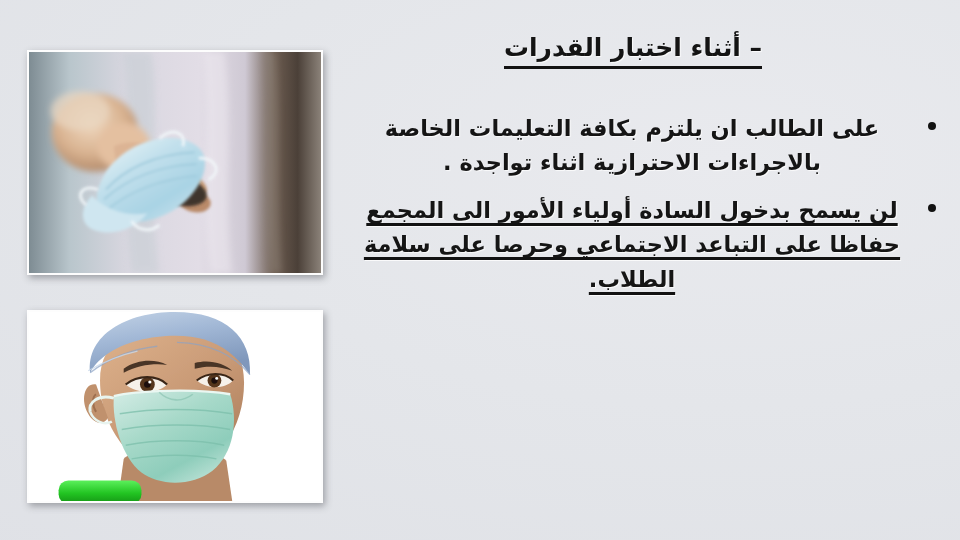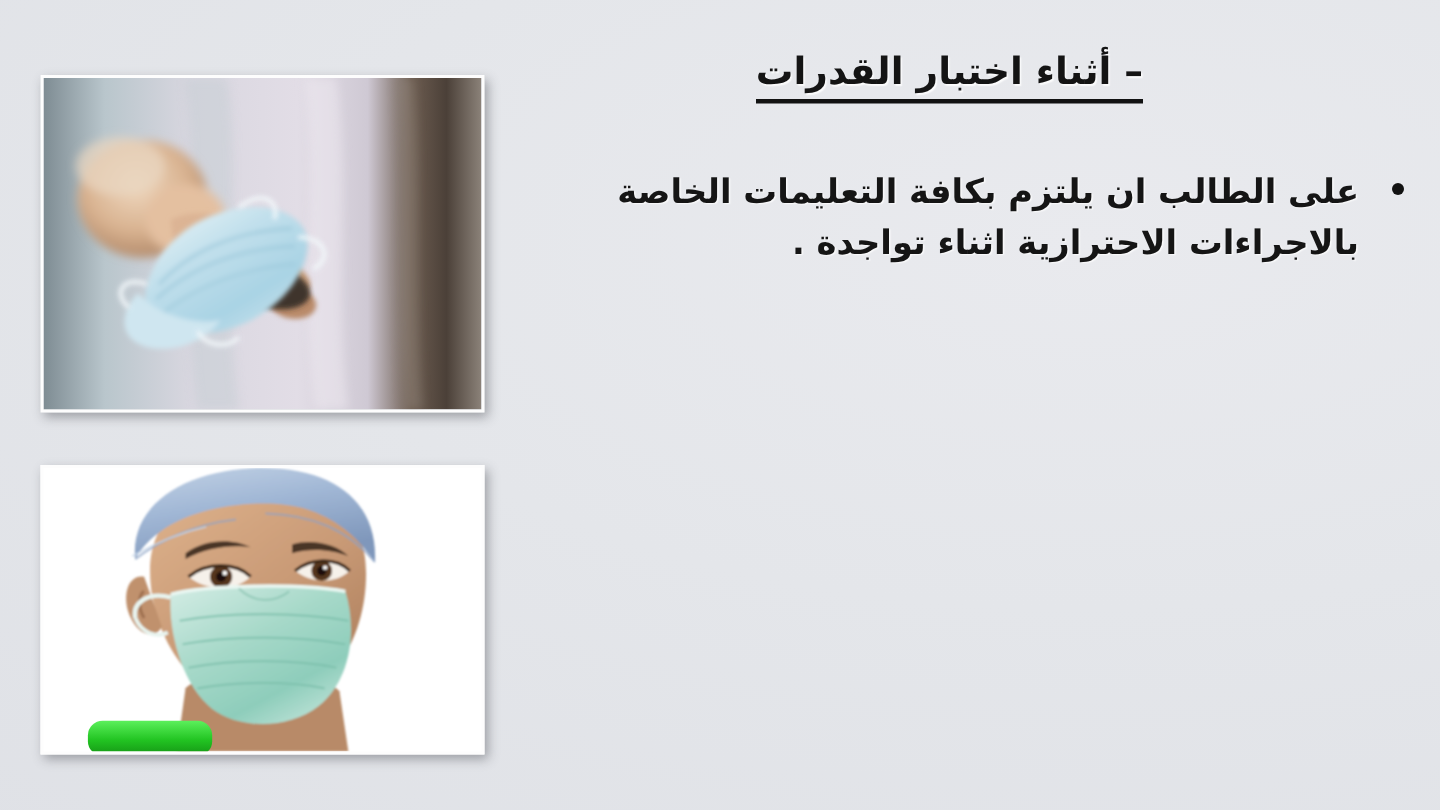"على الطالب ان يلتزم بكافة" .bullet-item { text-align: right -> center }
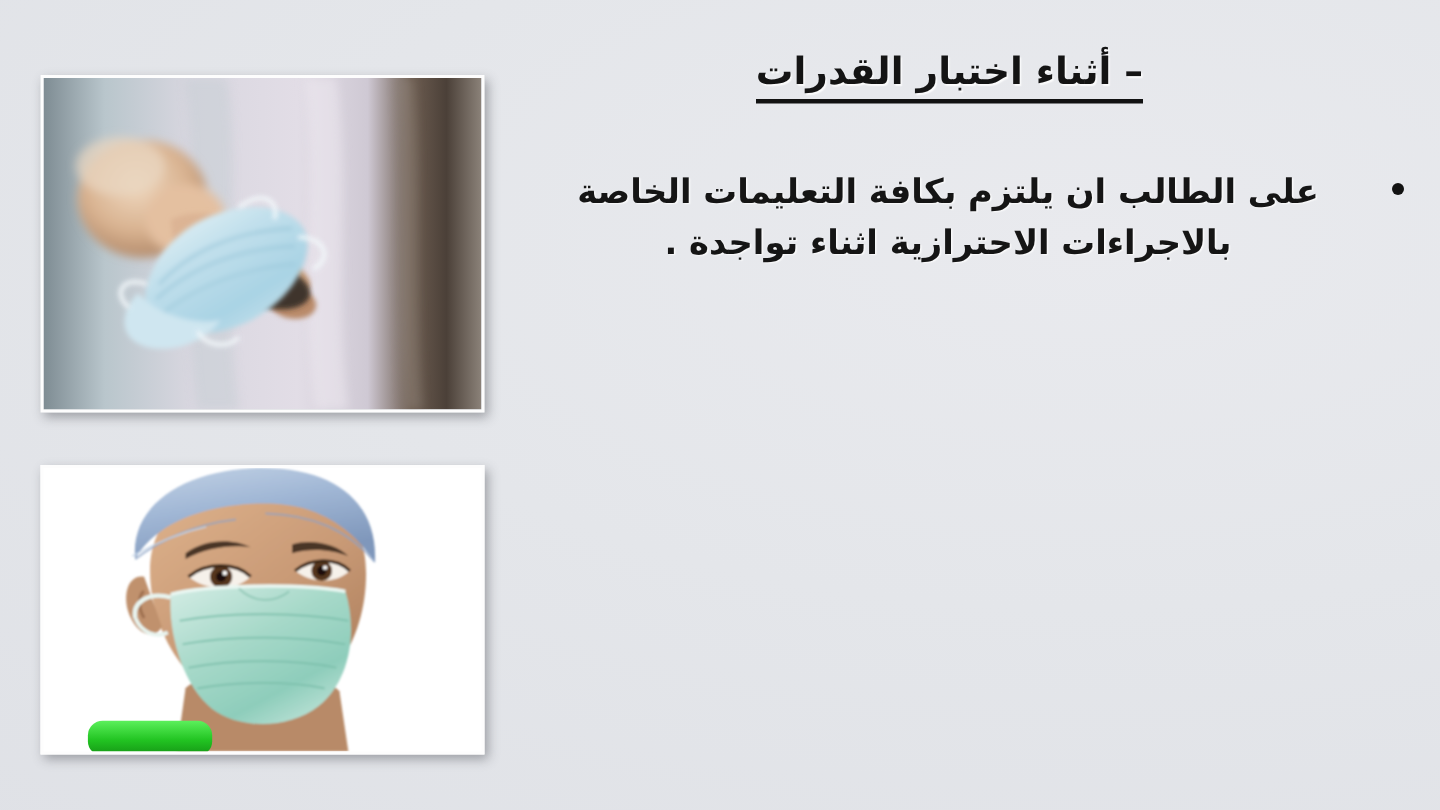"لن يسمح بدخول السادة أولياء" li.bullet-item { html: none -> <li> <span></span> <span>لن يسمح بدخول السادة أولياء الأمور الى المجمع حفاظا على التباعد الاجتماعي وحرصا على سلامة الطلاب.</span> </li> }
